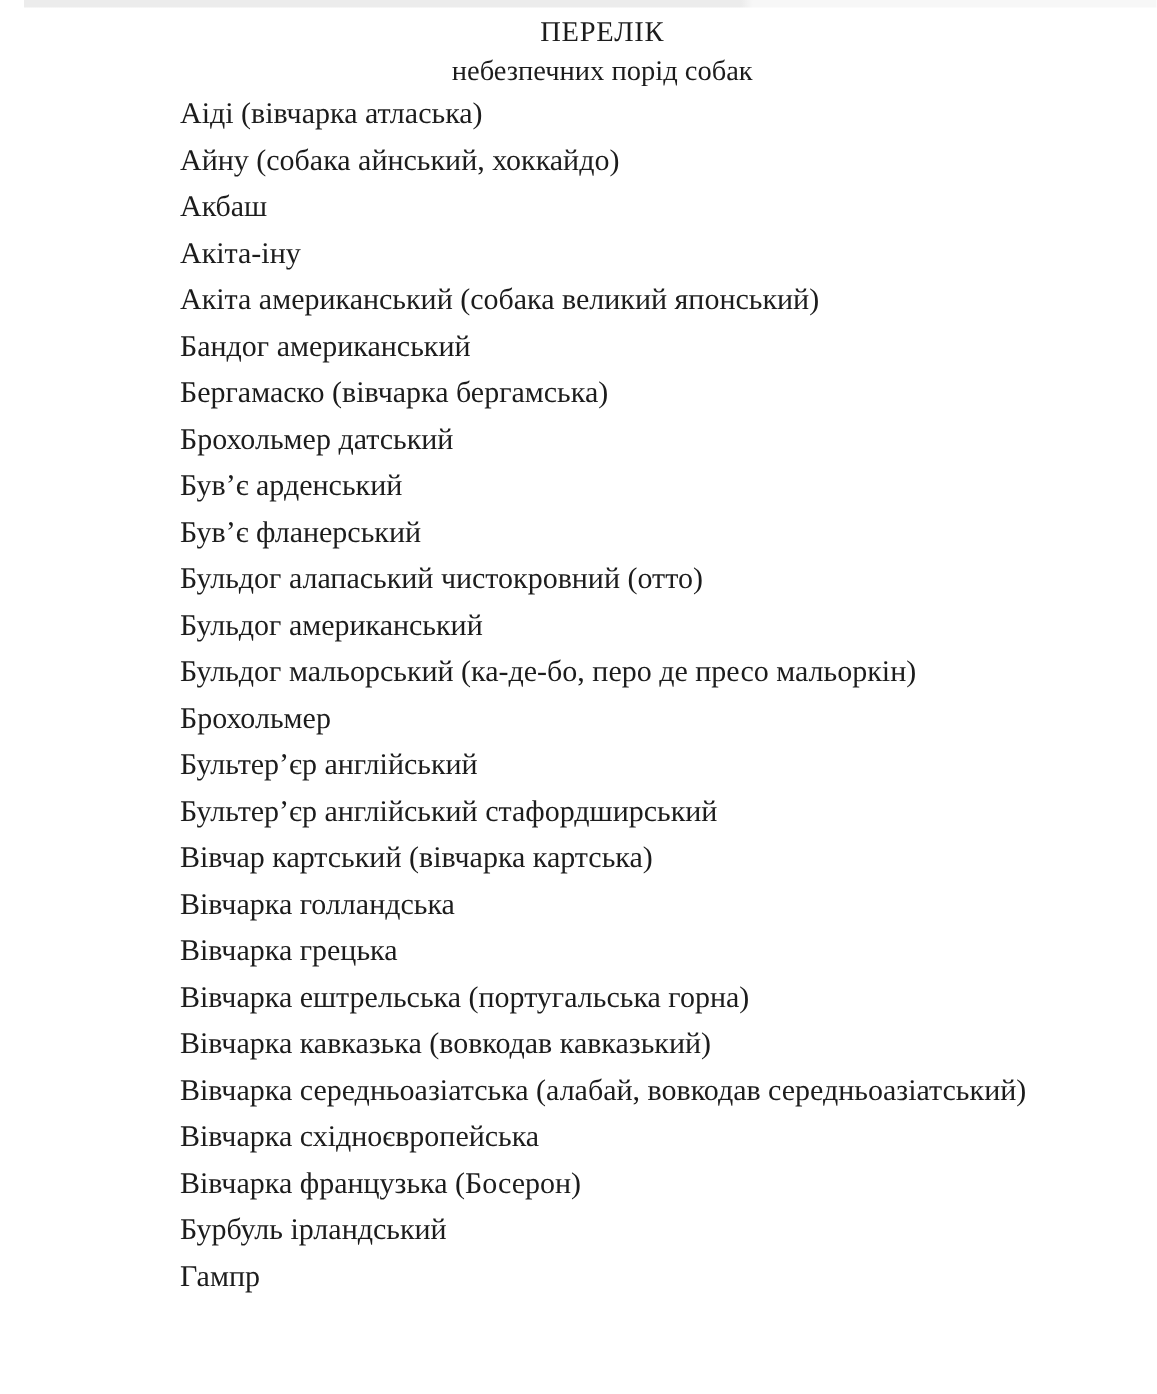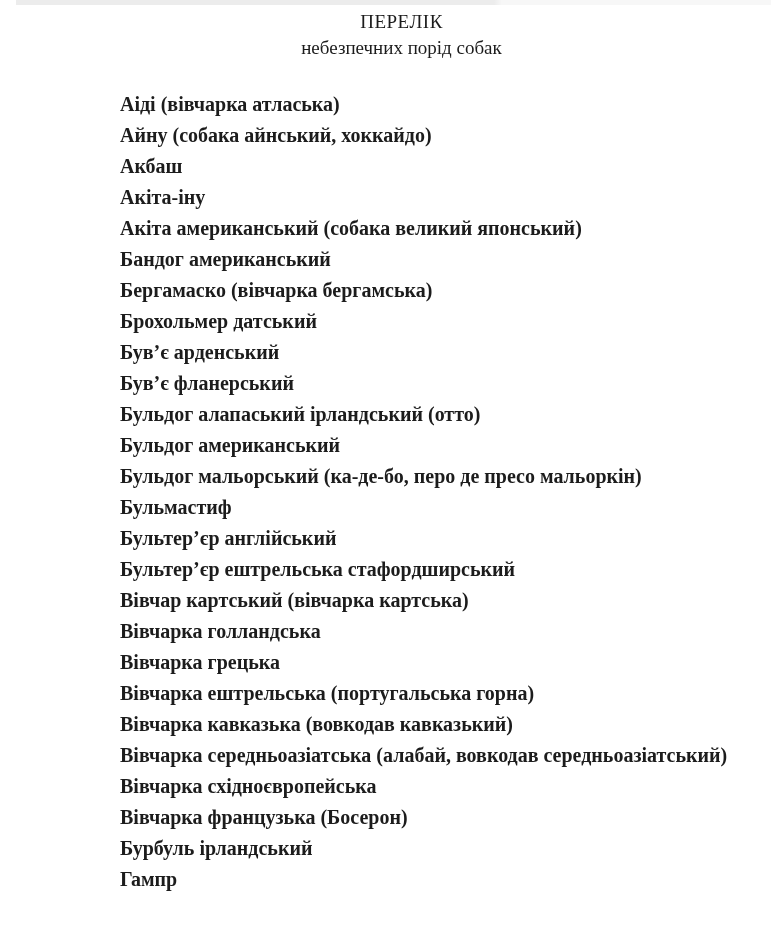"Аіді (вівчарка атласька)" .breed-list { font-weight: bold -> none; margin-top: 28px -> none }
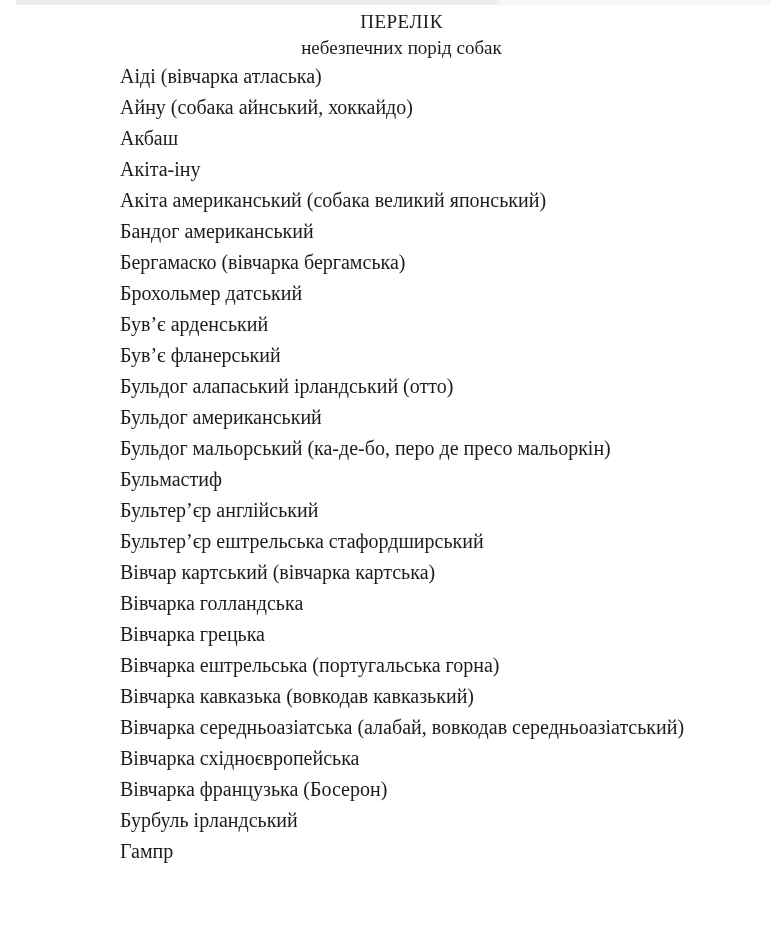"Бульдог алапаський ірландський (отто)" div.breed-item { text: ірландський -> чистокровний }
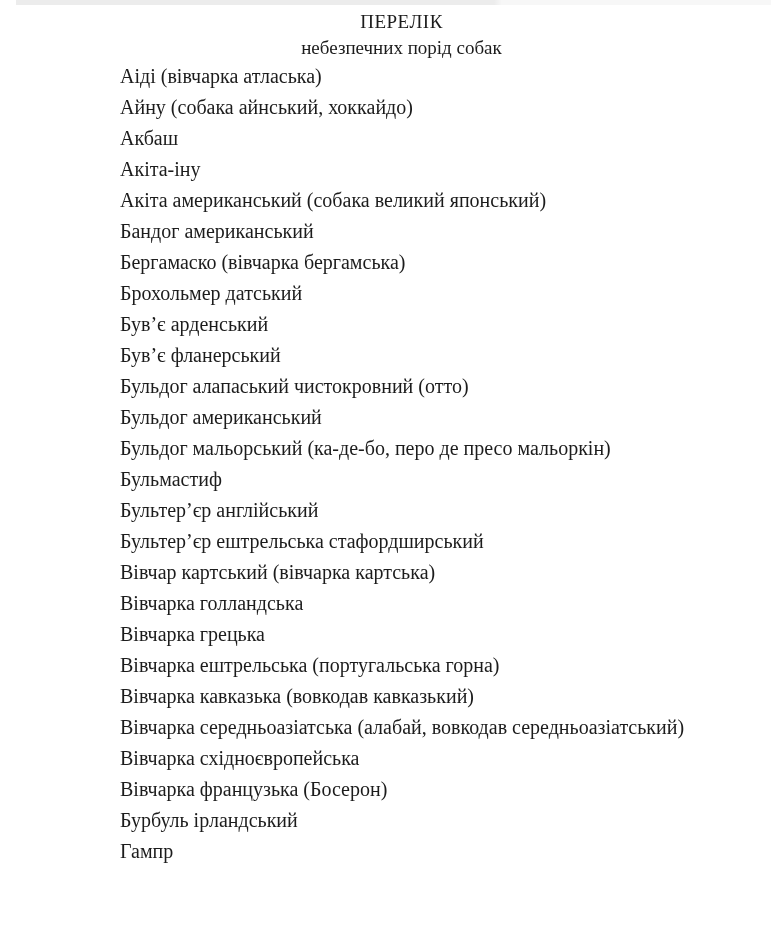"Бульмастиф" div.breed-item { text: Бульмастиф -> Брохольмер }
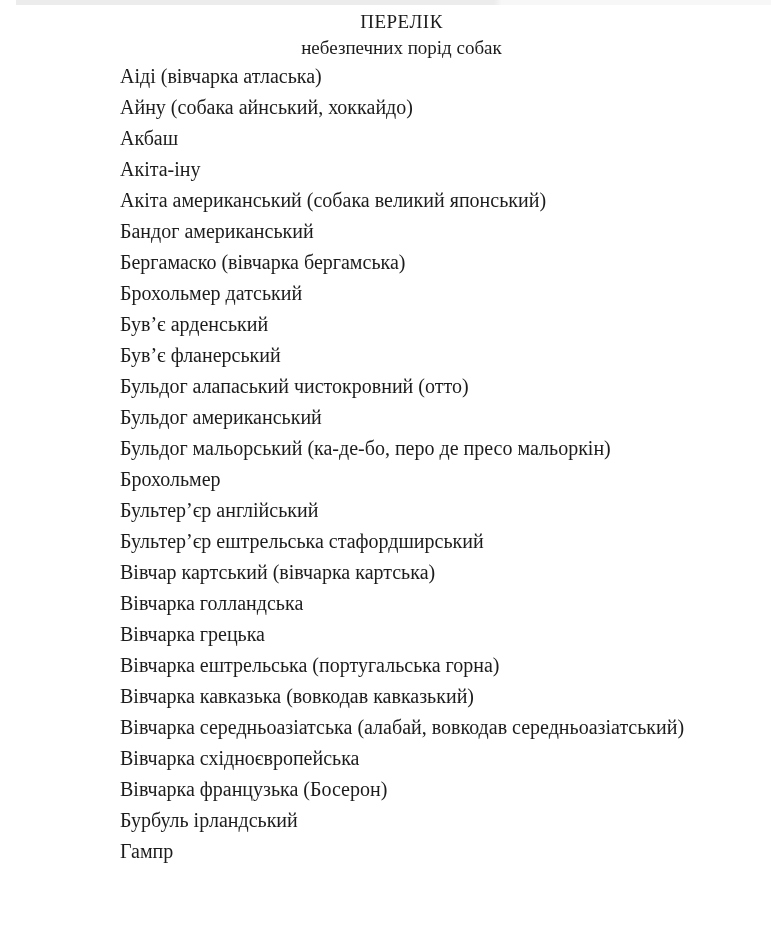"Бультер’єр ештрельська стафордширський" div.breed-item { text: ештрельська -> англійський }
